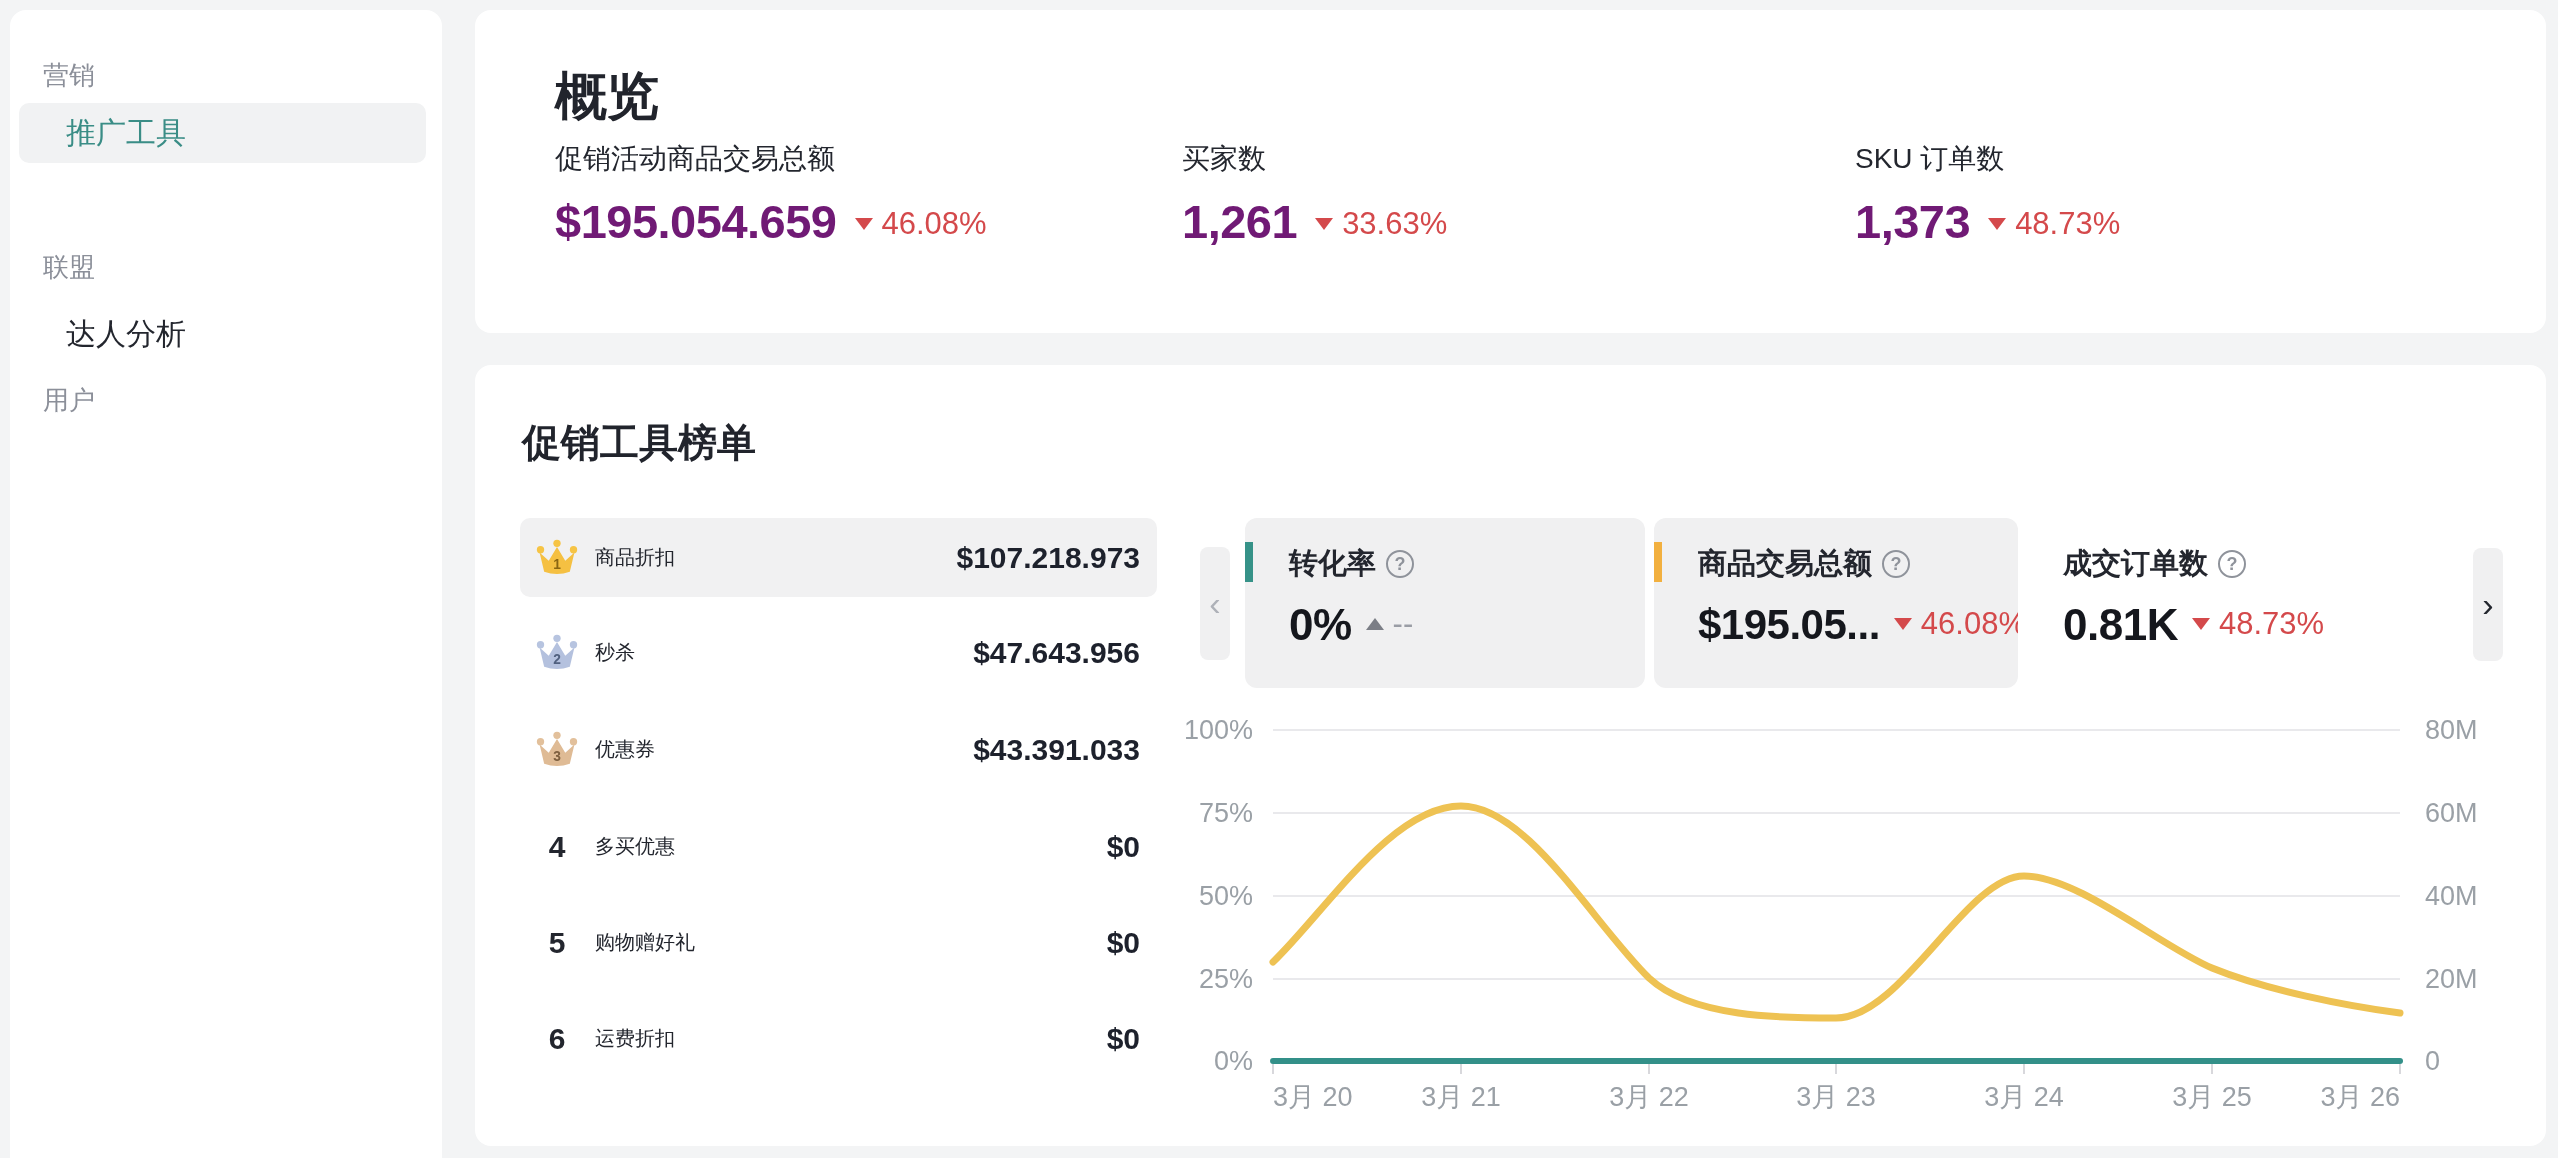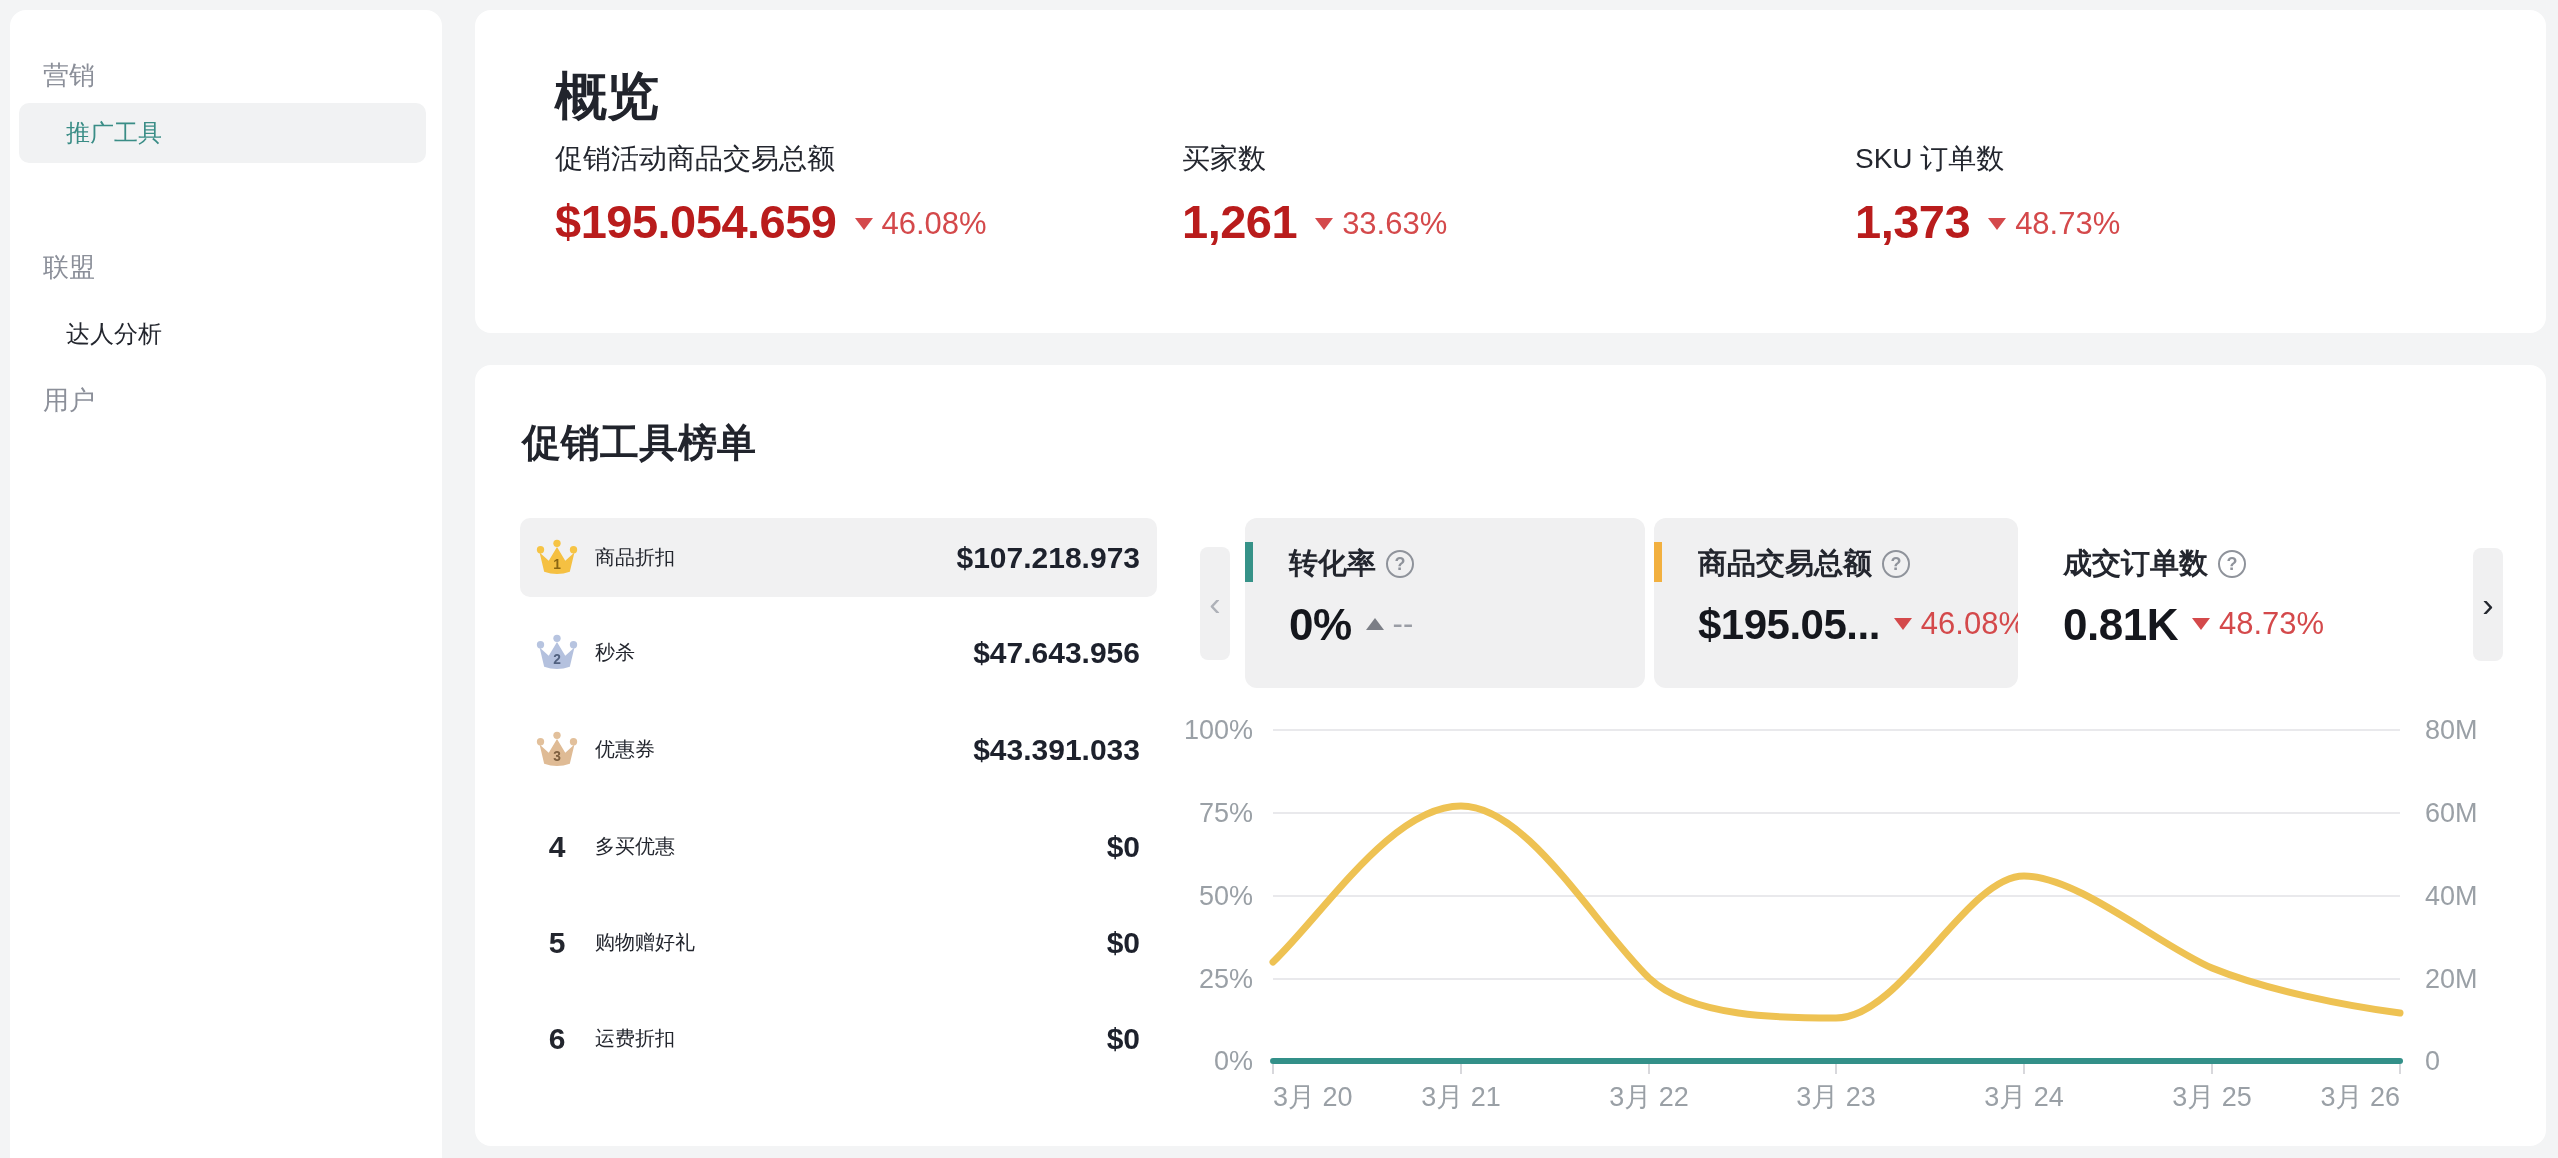"推广工具" .side-item { font-size: 24px -> 30px }
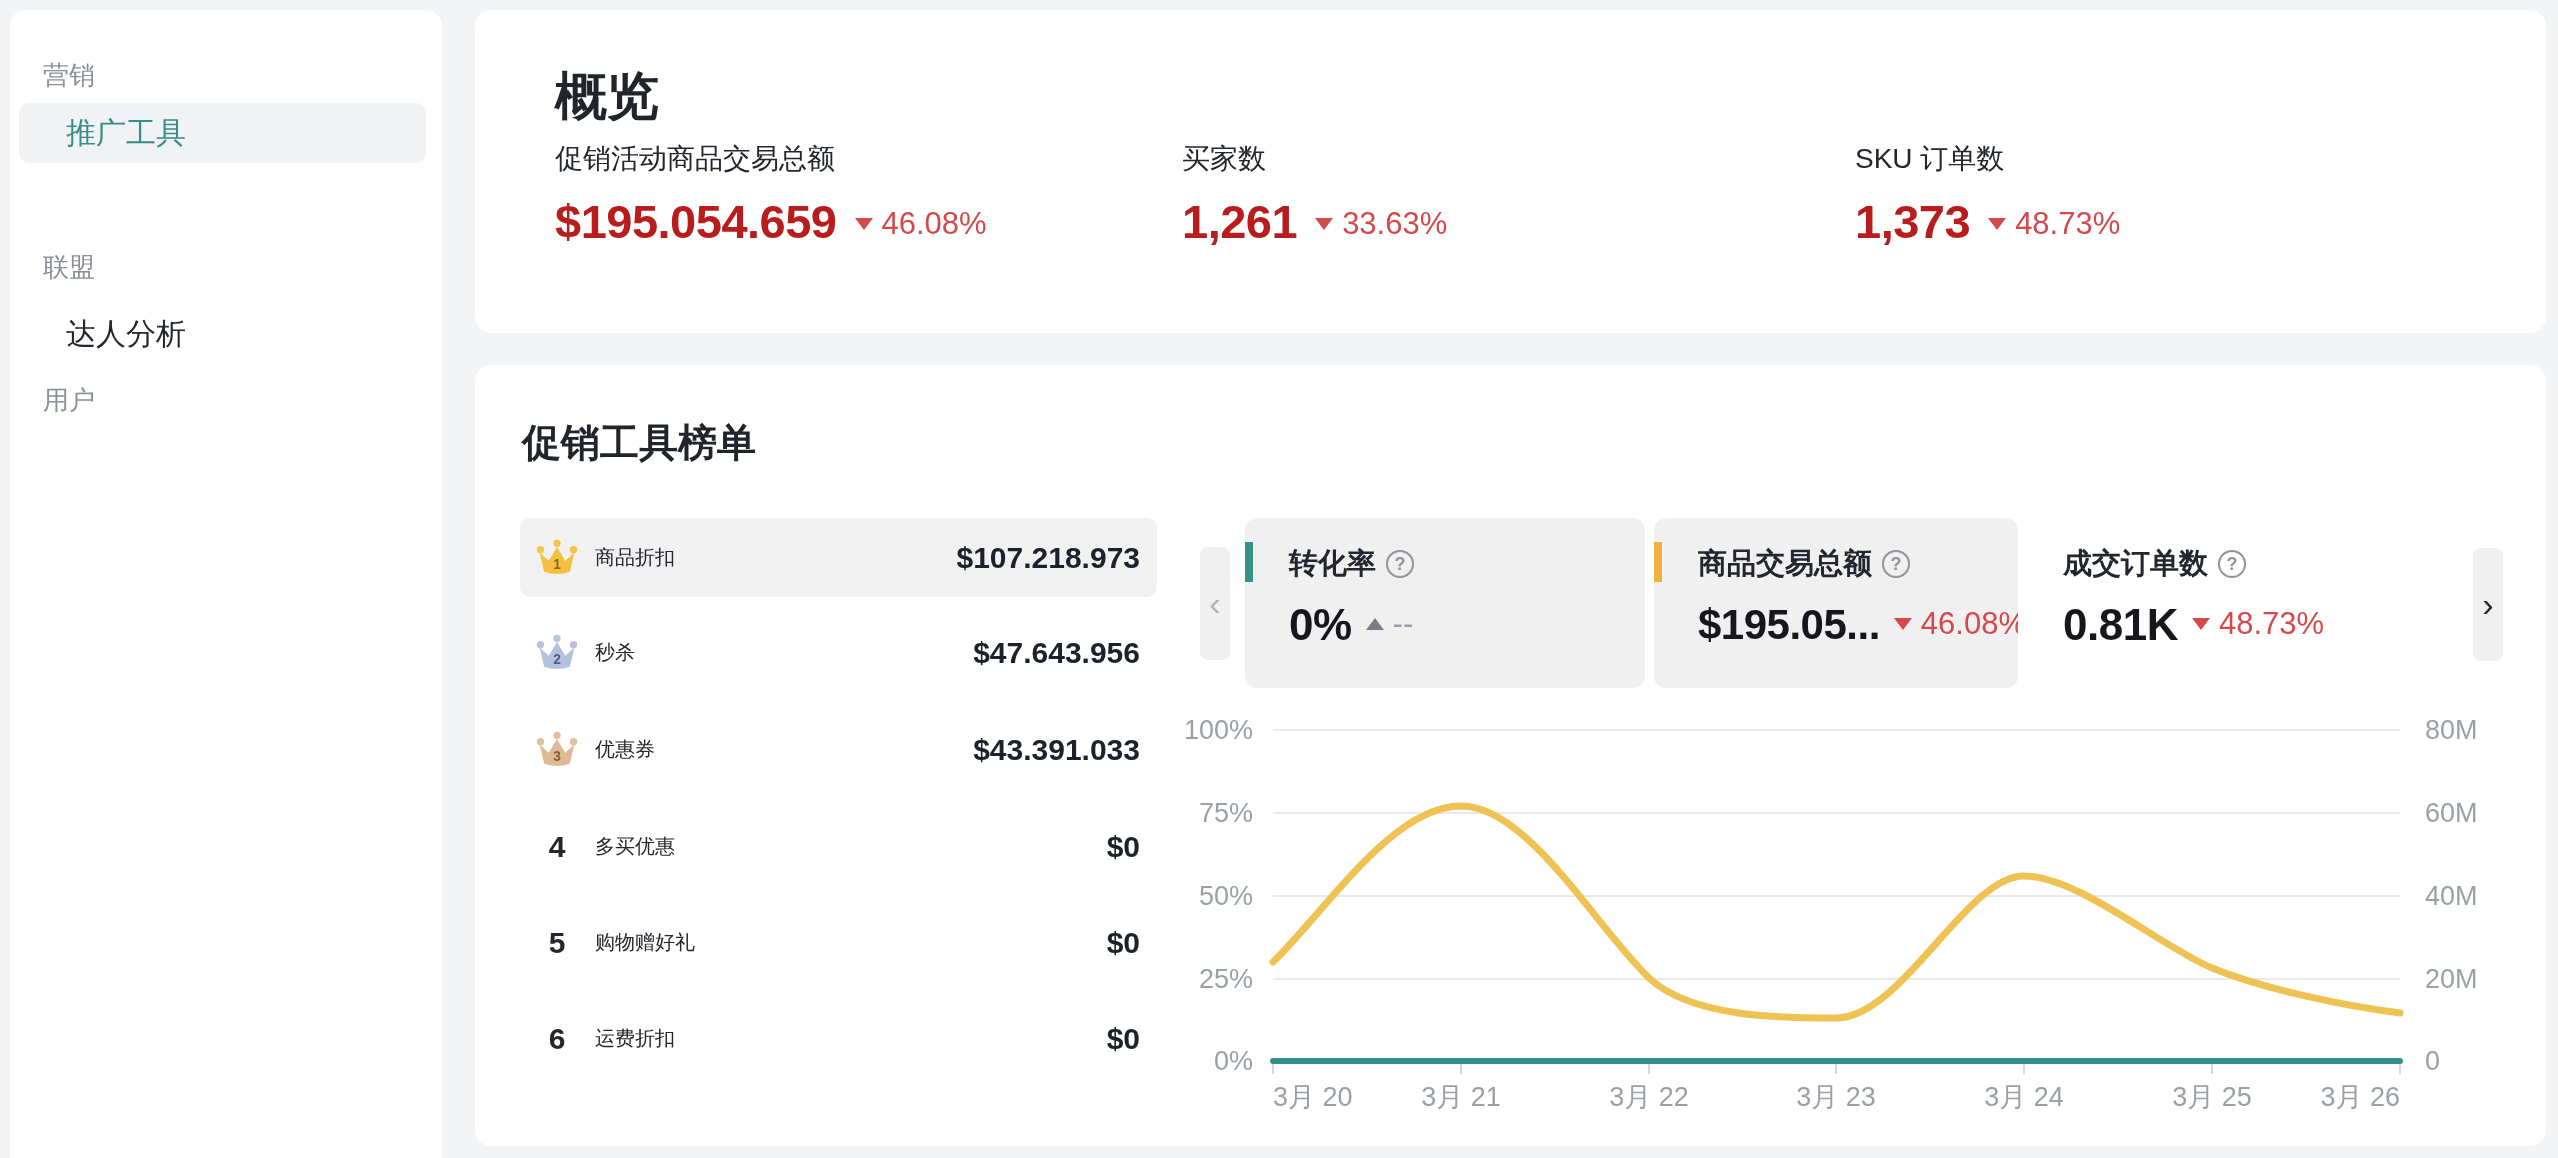"$195.054.659" .metric .mval { color: #b91c1c -> #701a75 }
